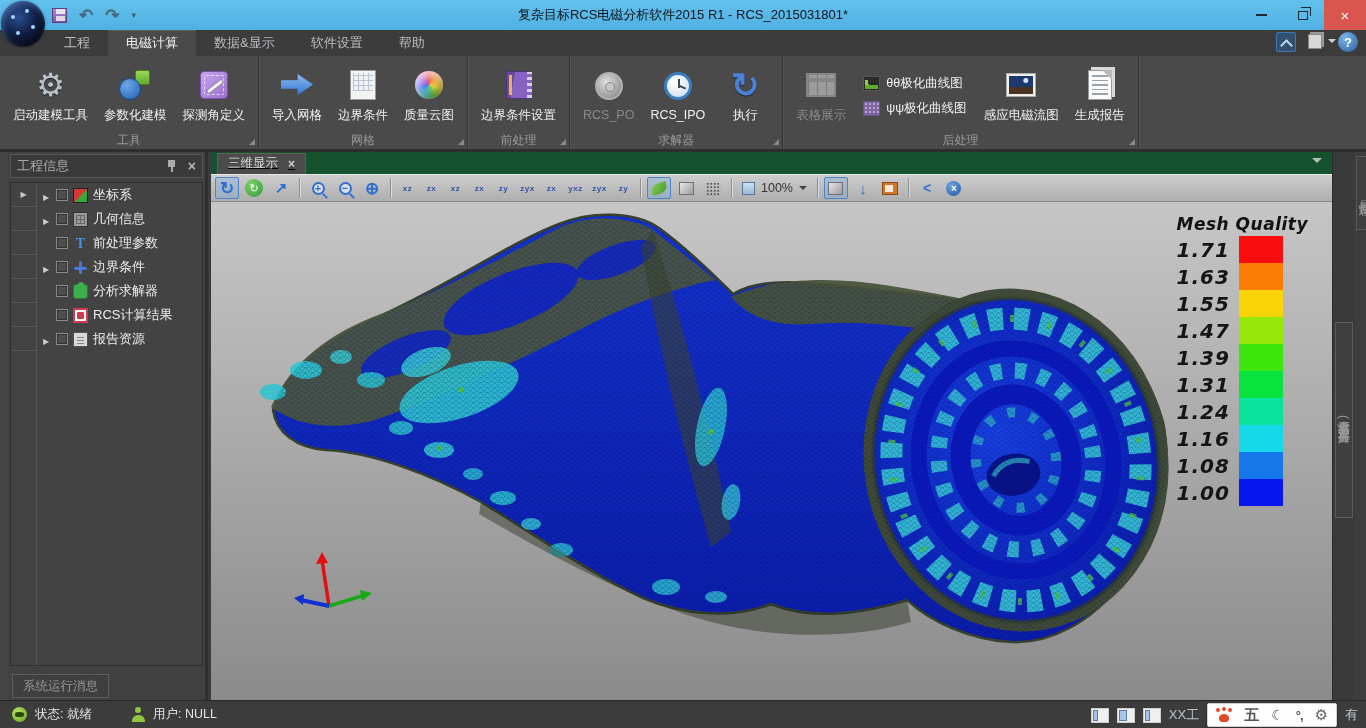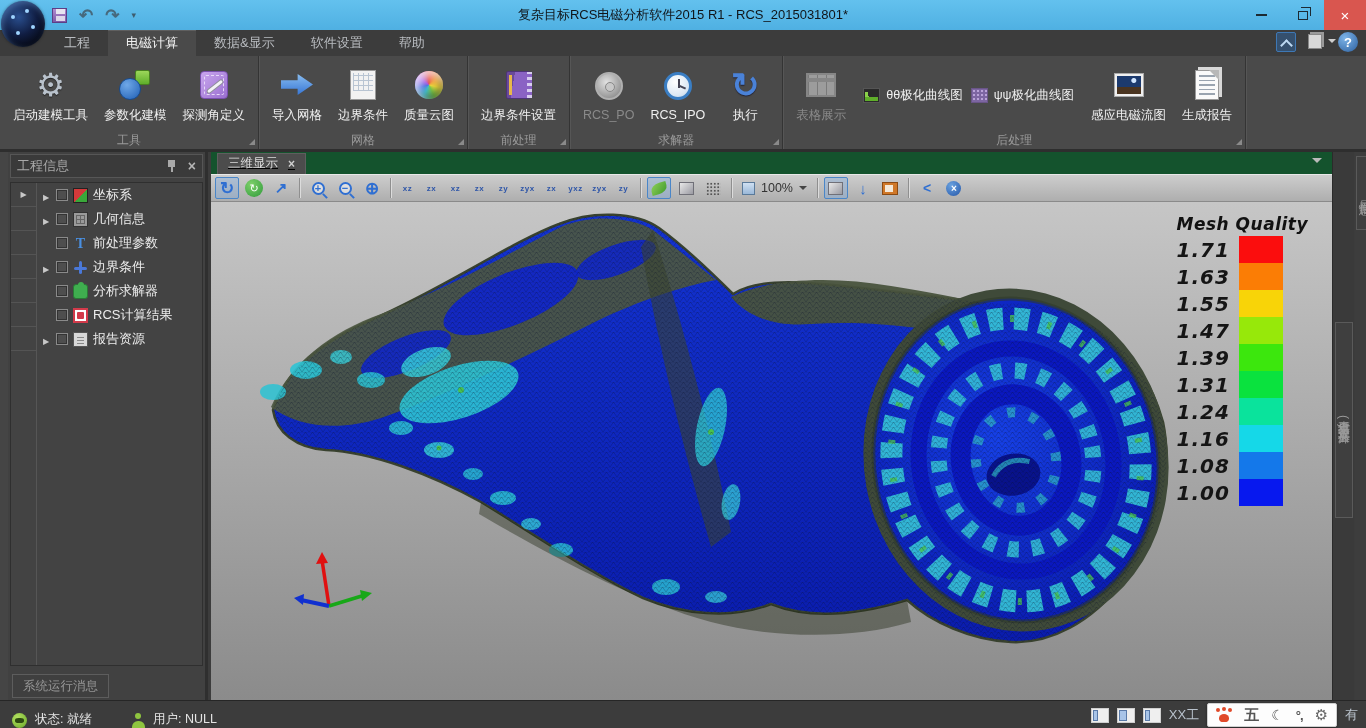"θθ极化曲线图" .rstack { flex-direction: row -> column }
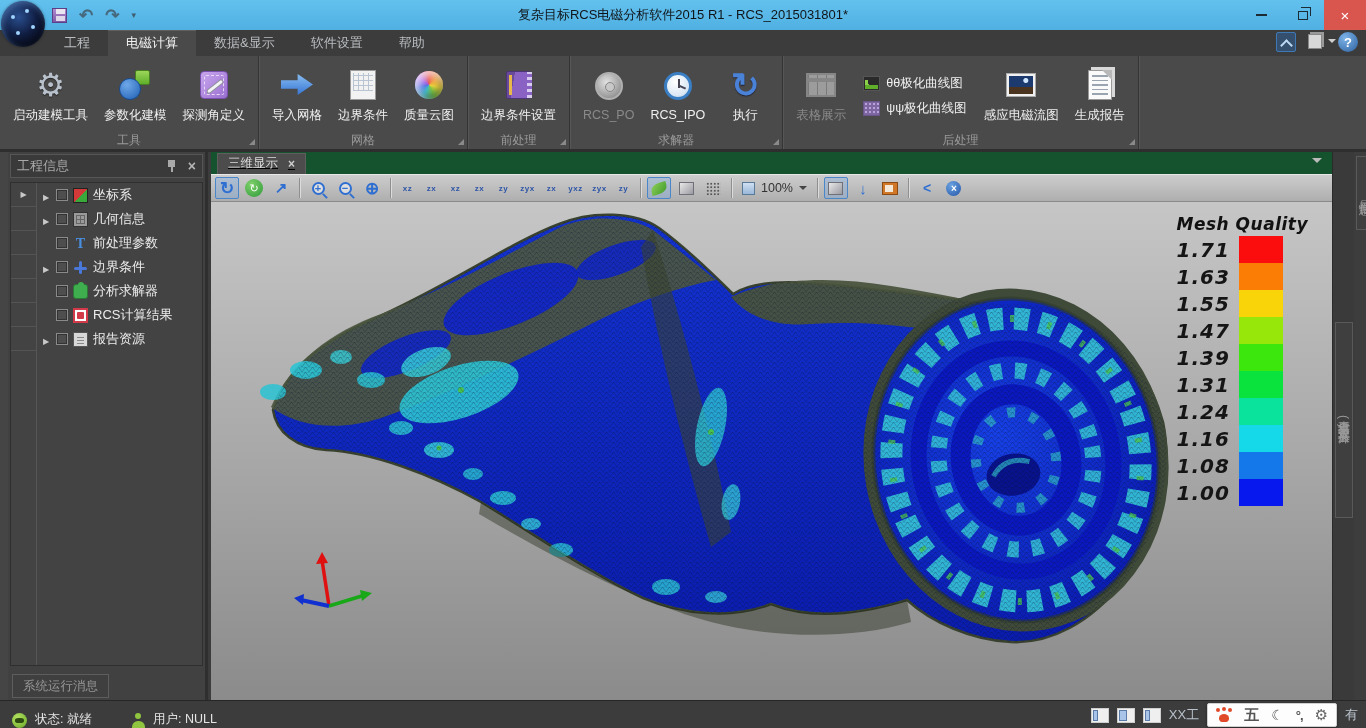"状态: 就绪" .statusbar { align-items: flex-end -> center }
